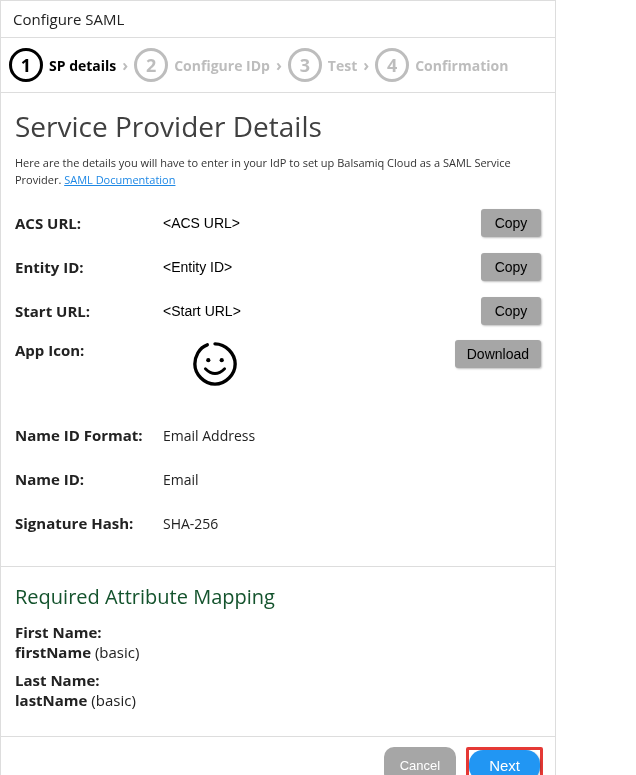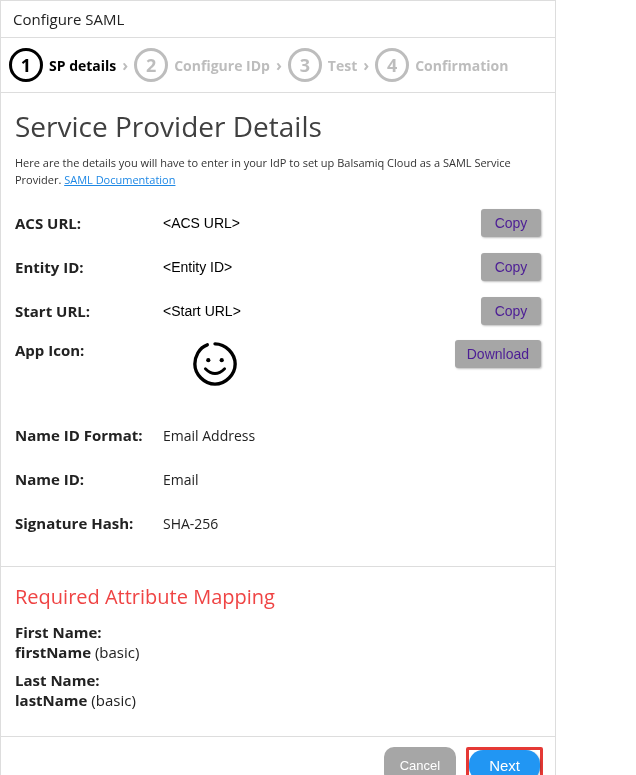"Copy" .btn { color: #4c1d95 -> #000000 }
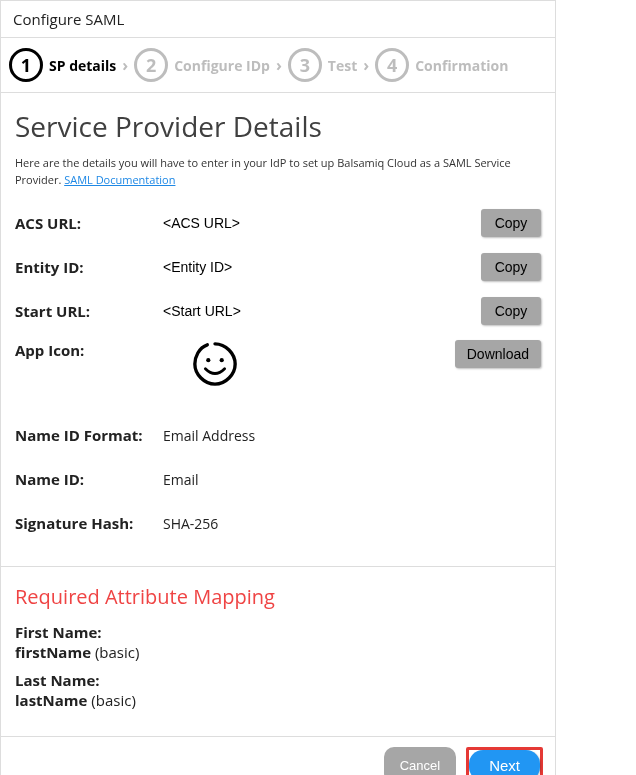"Required Attribute Mapping" .sub-heading { color: #ef4444 -> #14532d }
